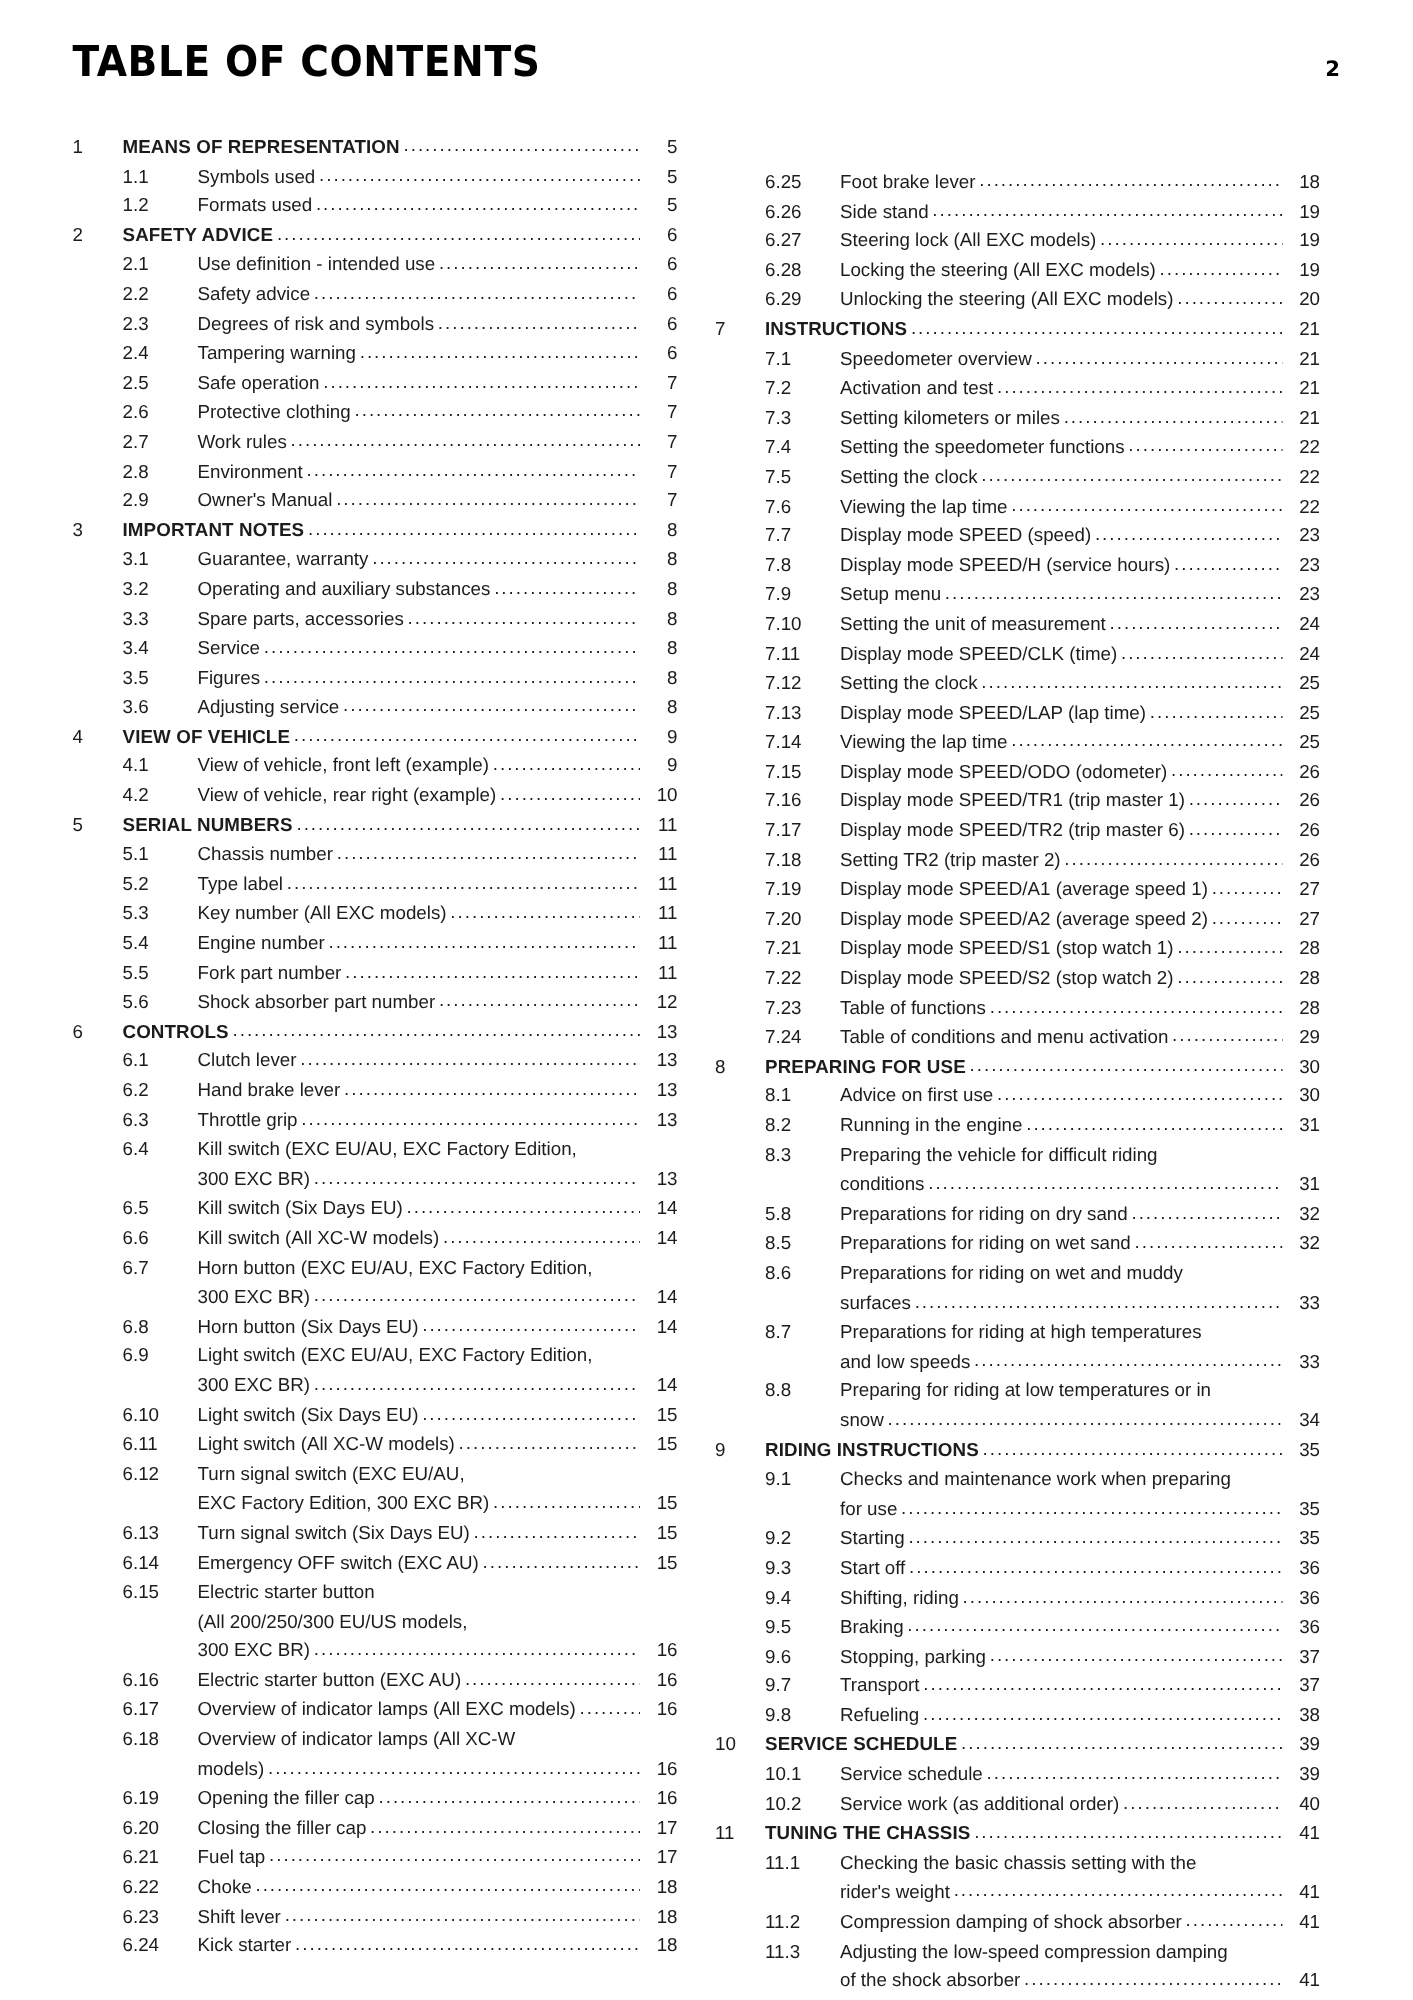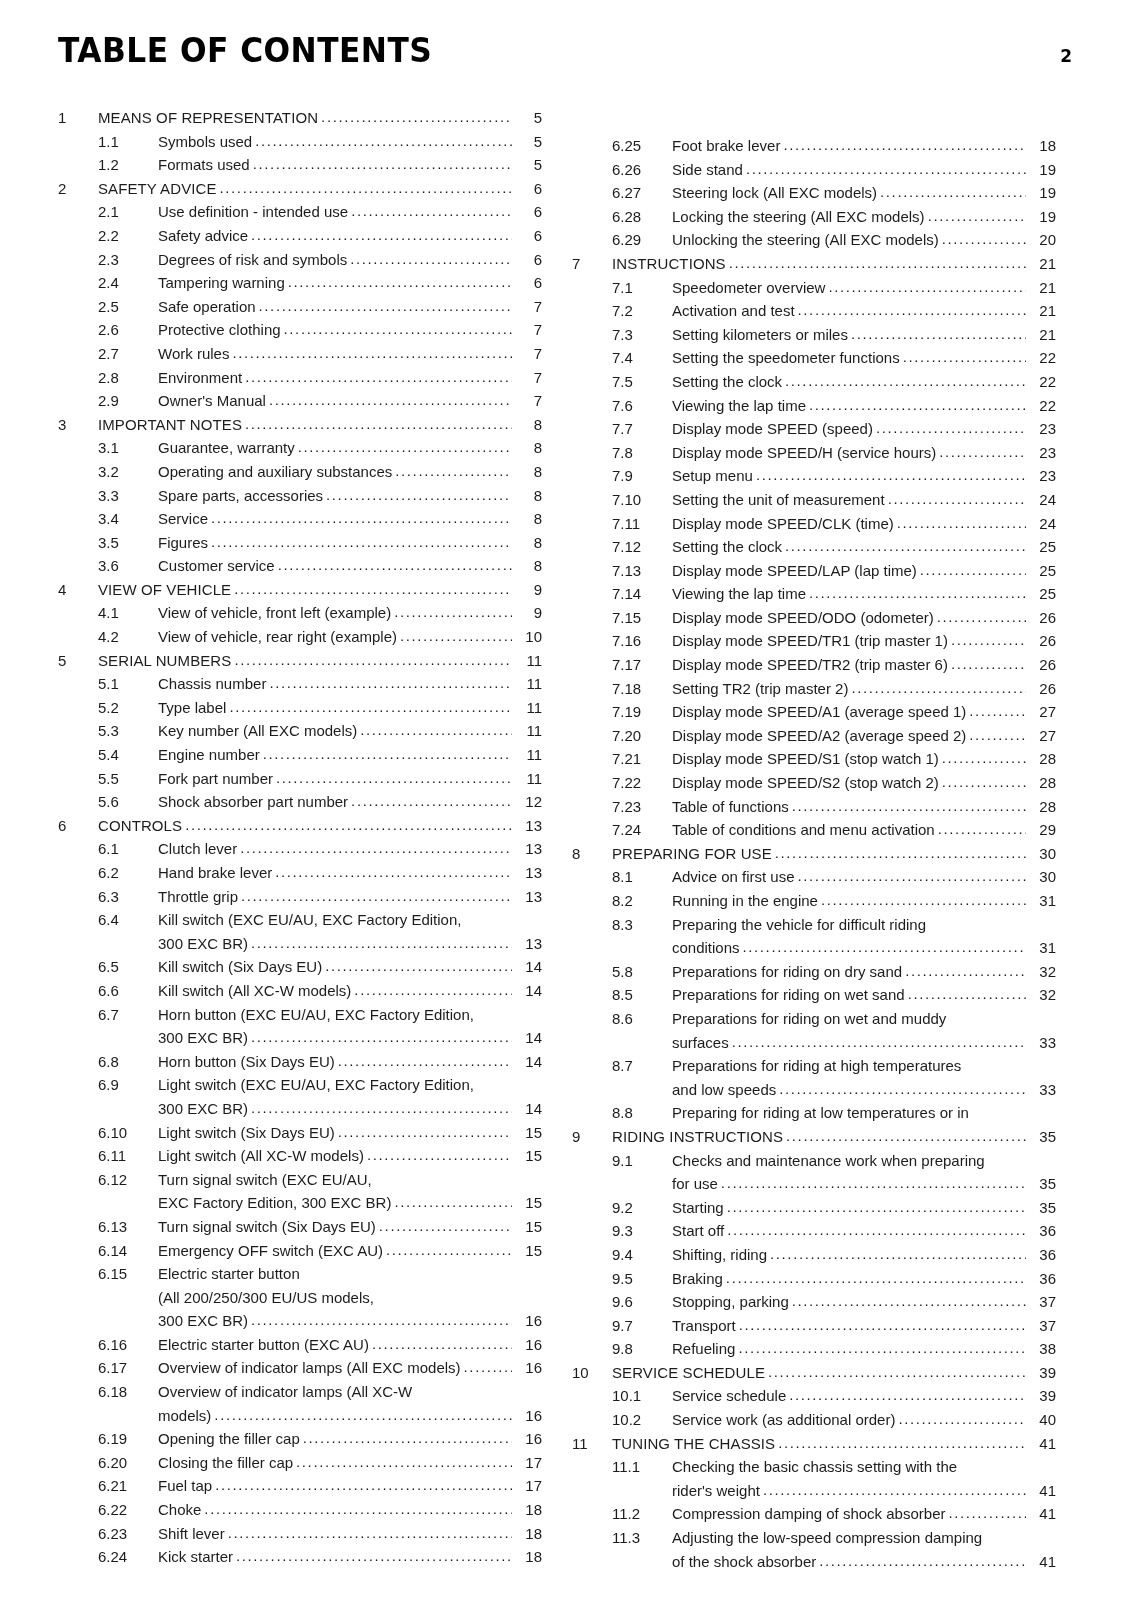"MEANS OF REPRESENTATION" .level-1 .toc-text { font-weight: none -> bold }
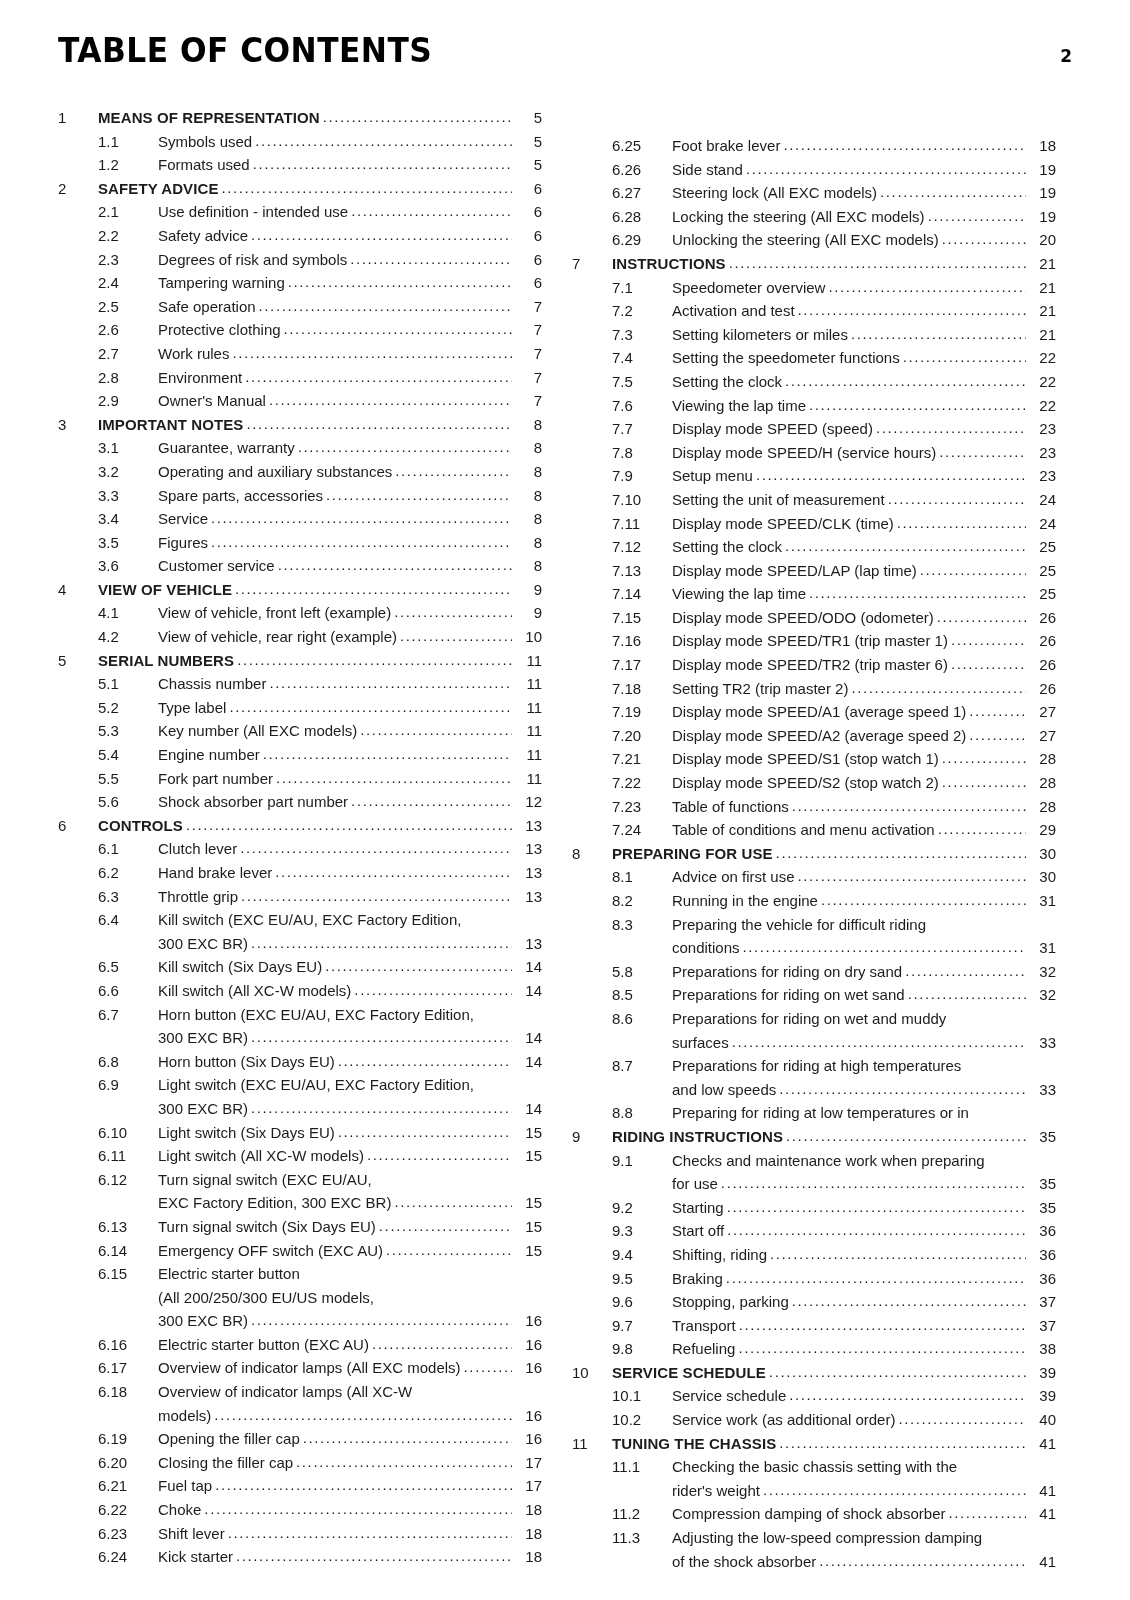"Customer service" span.toc-text { text: Customer -> Adjusting }
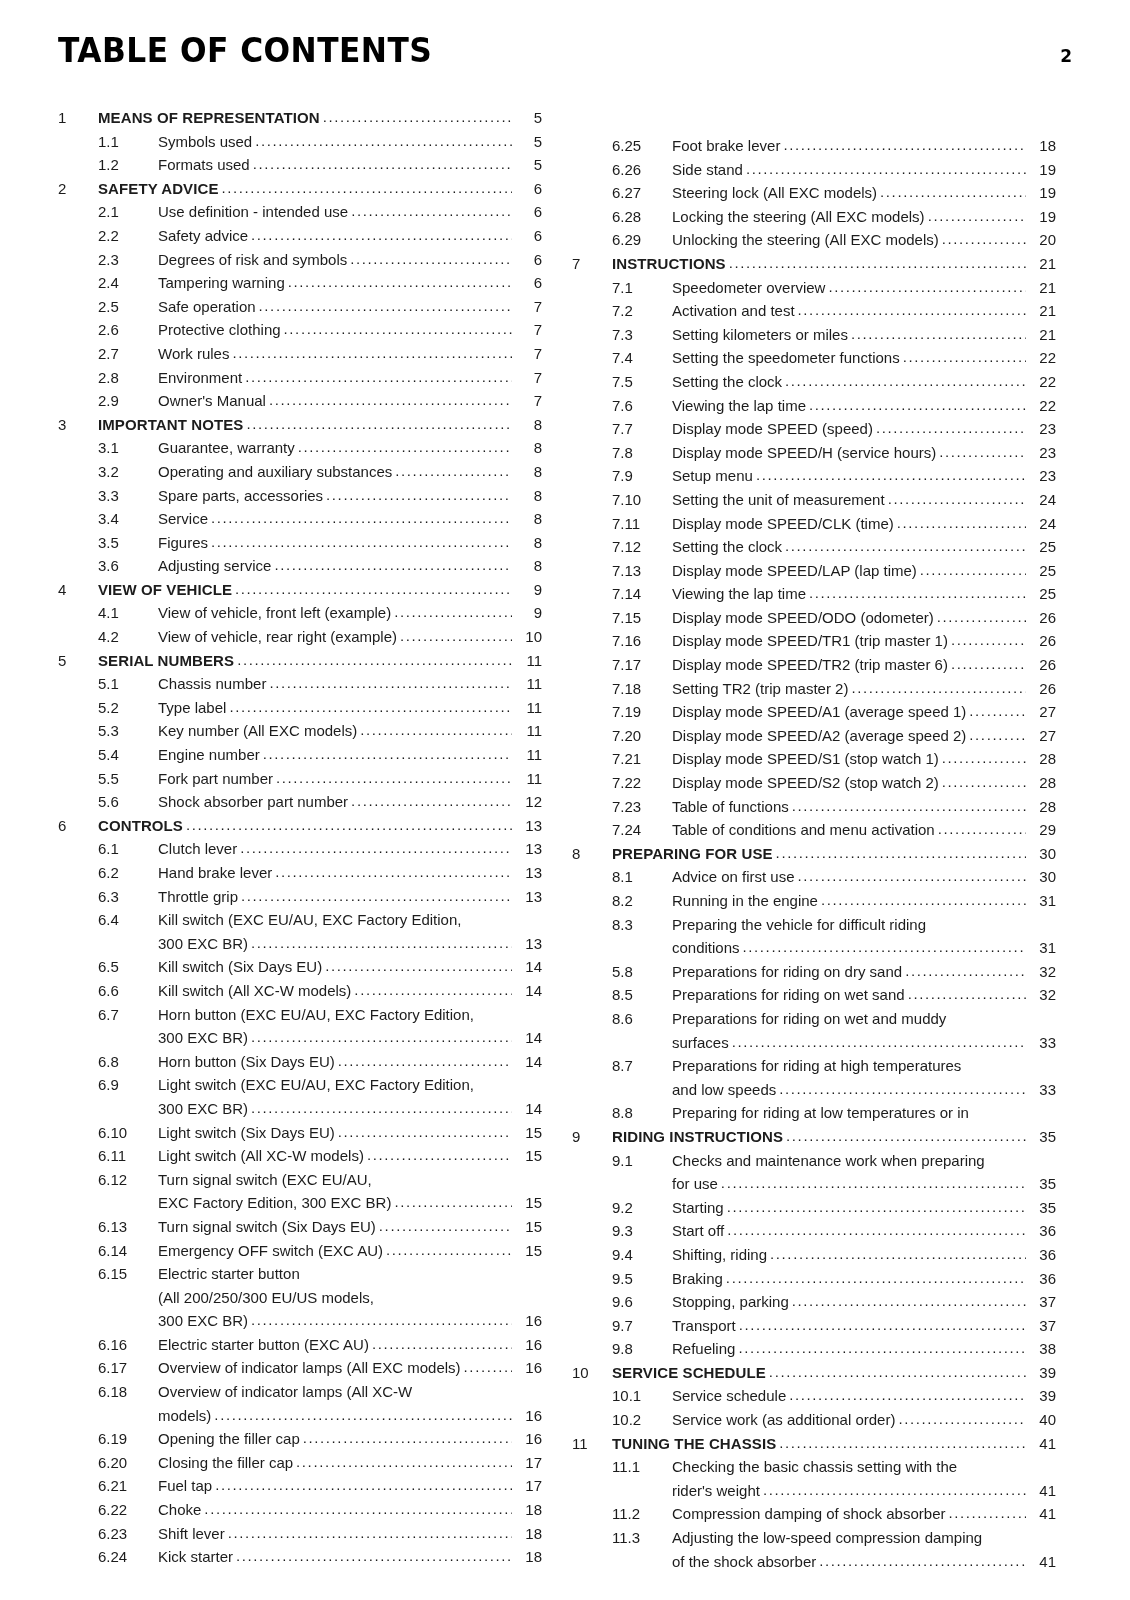"snow" div.toc-line { html: none -> <div> <span>snow</span> <span></span> <span>34</span> </div> }
